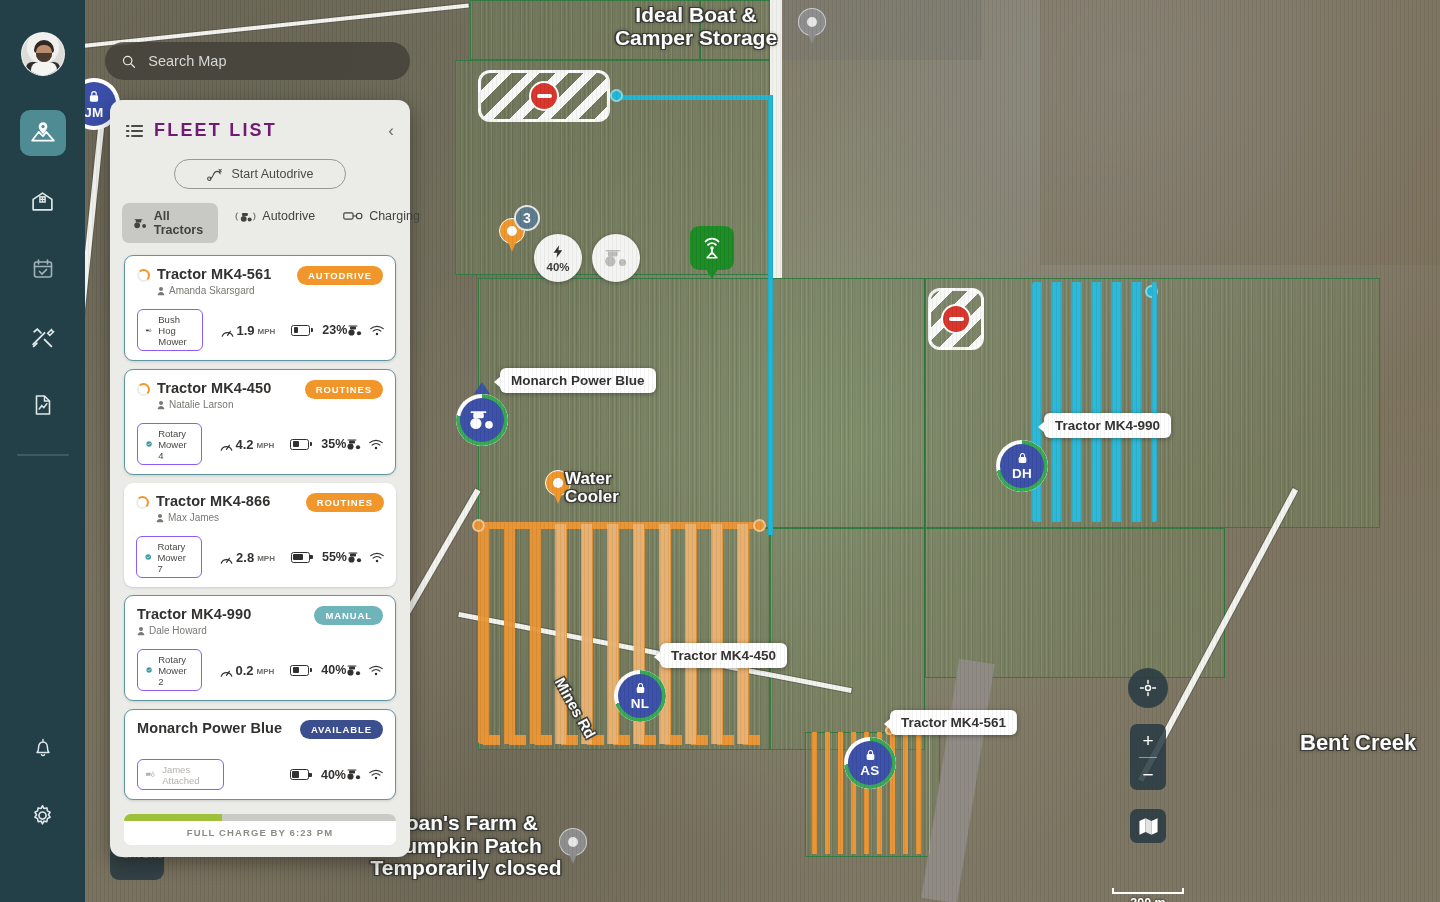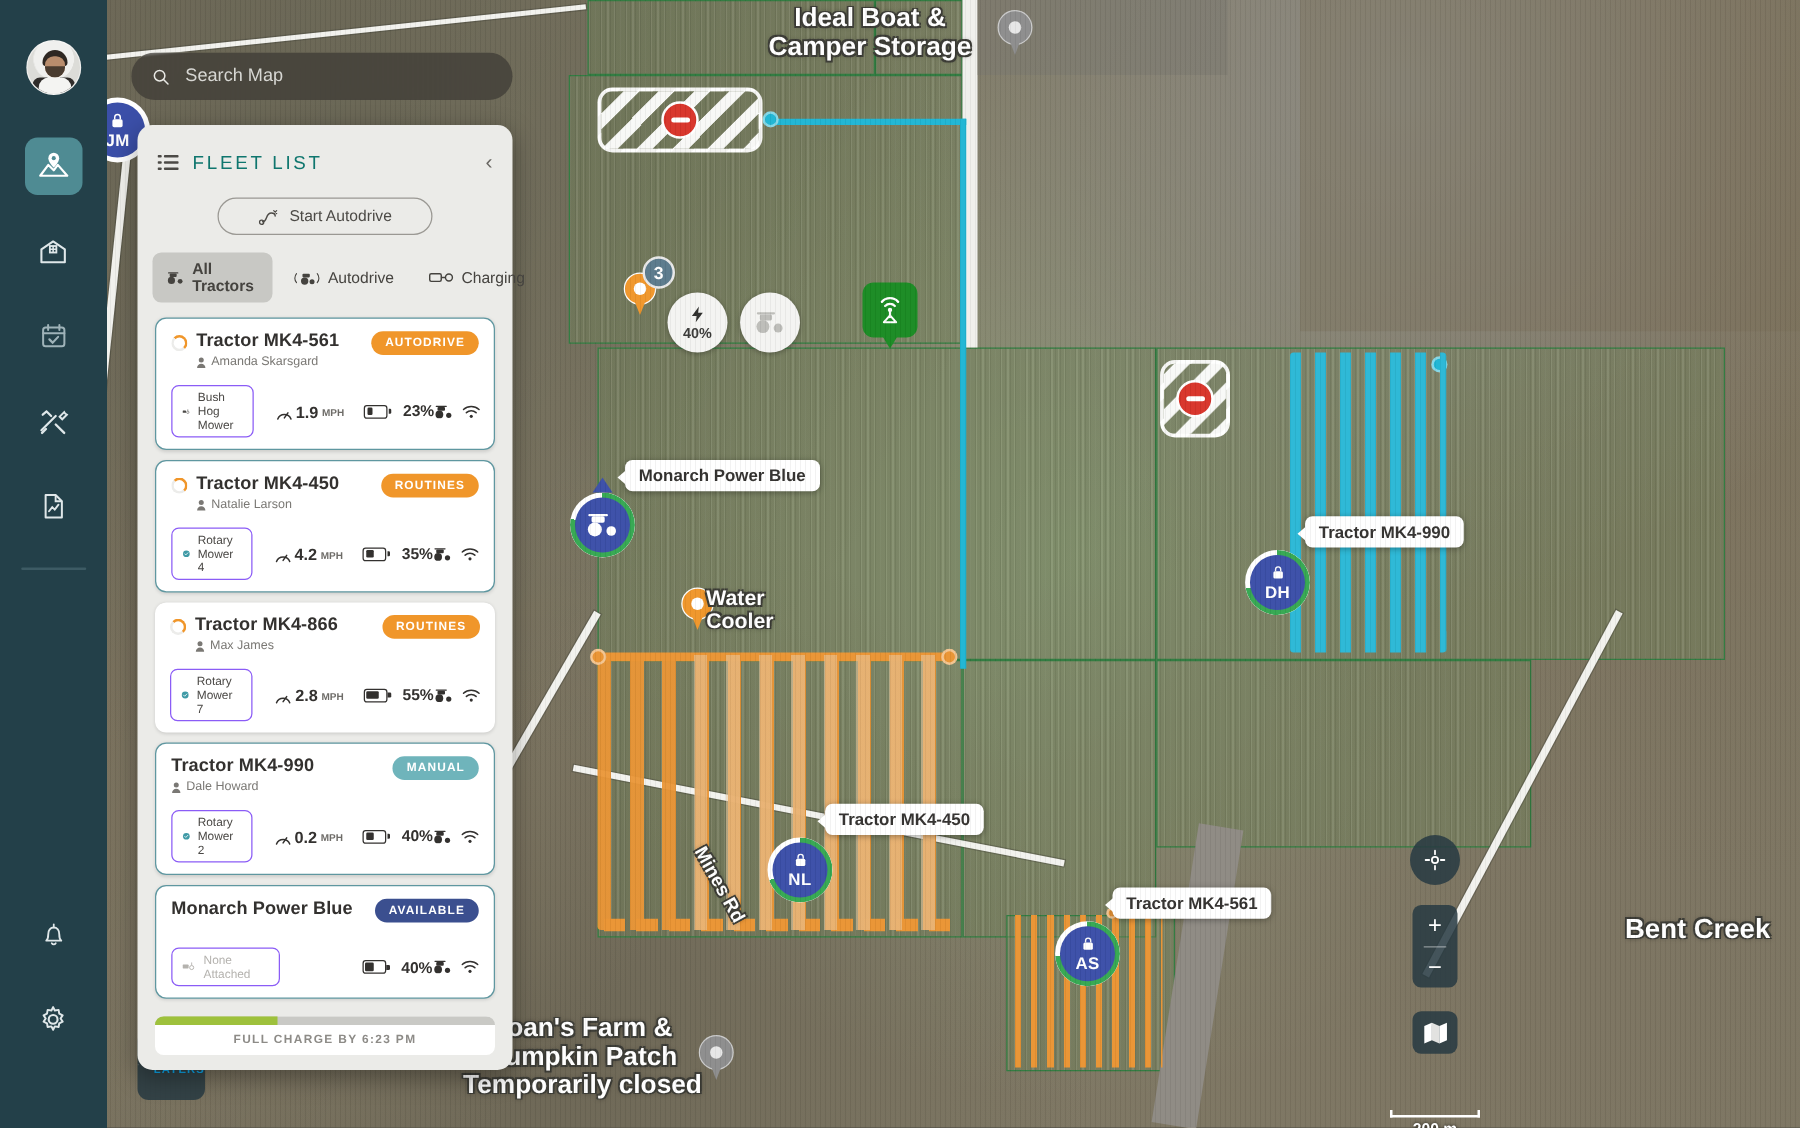"FLEET LIST" .fl-title { color: #0f766e -> #701a75; font-size: 15px -> 18px; font-weight: normal -> bold }
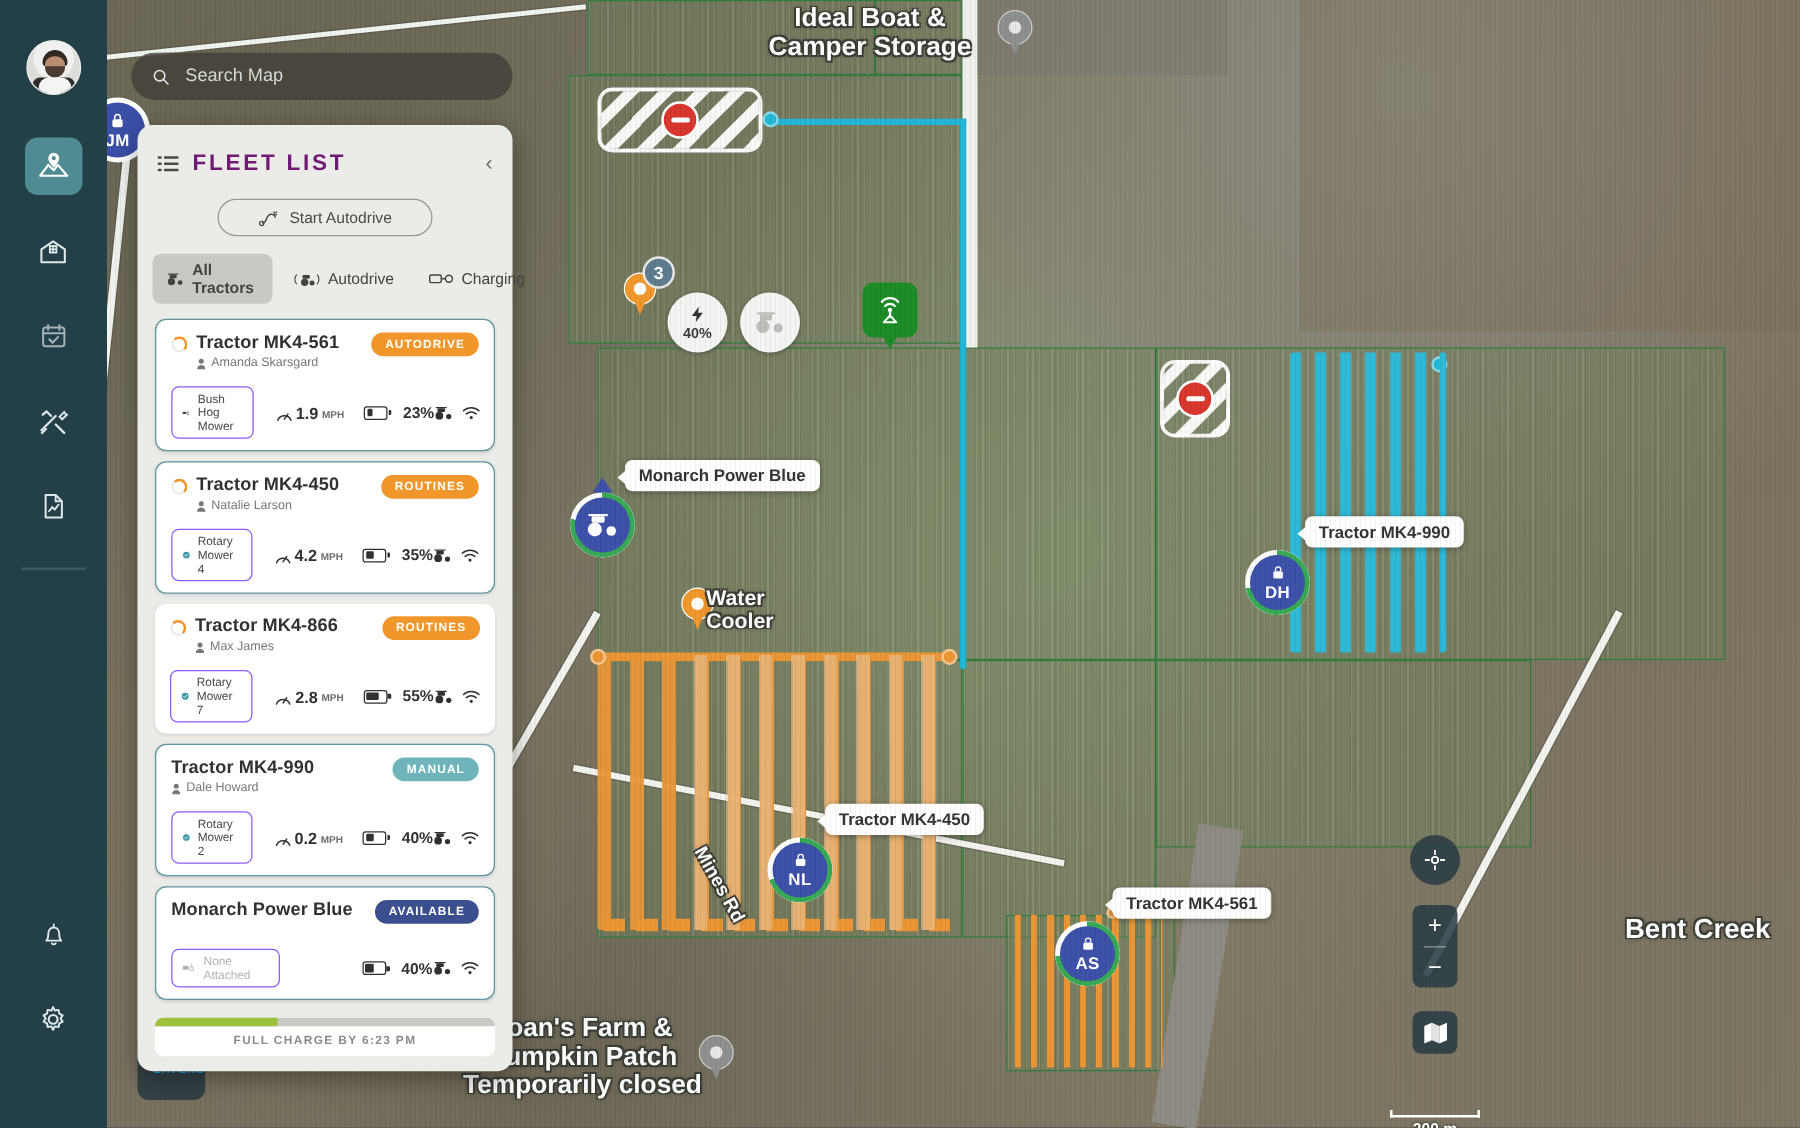"All Tractors" .segs { align-items: center -> flex-start }
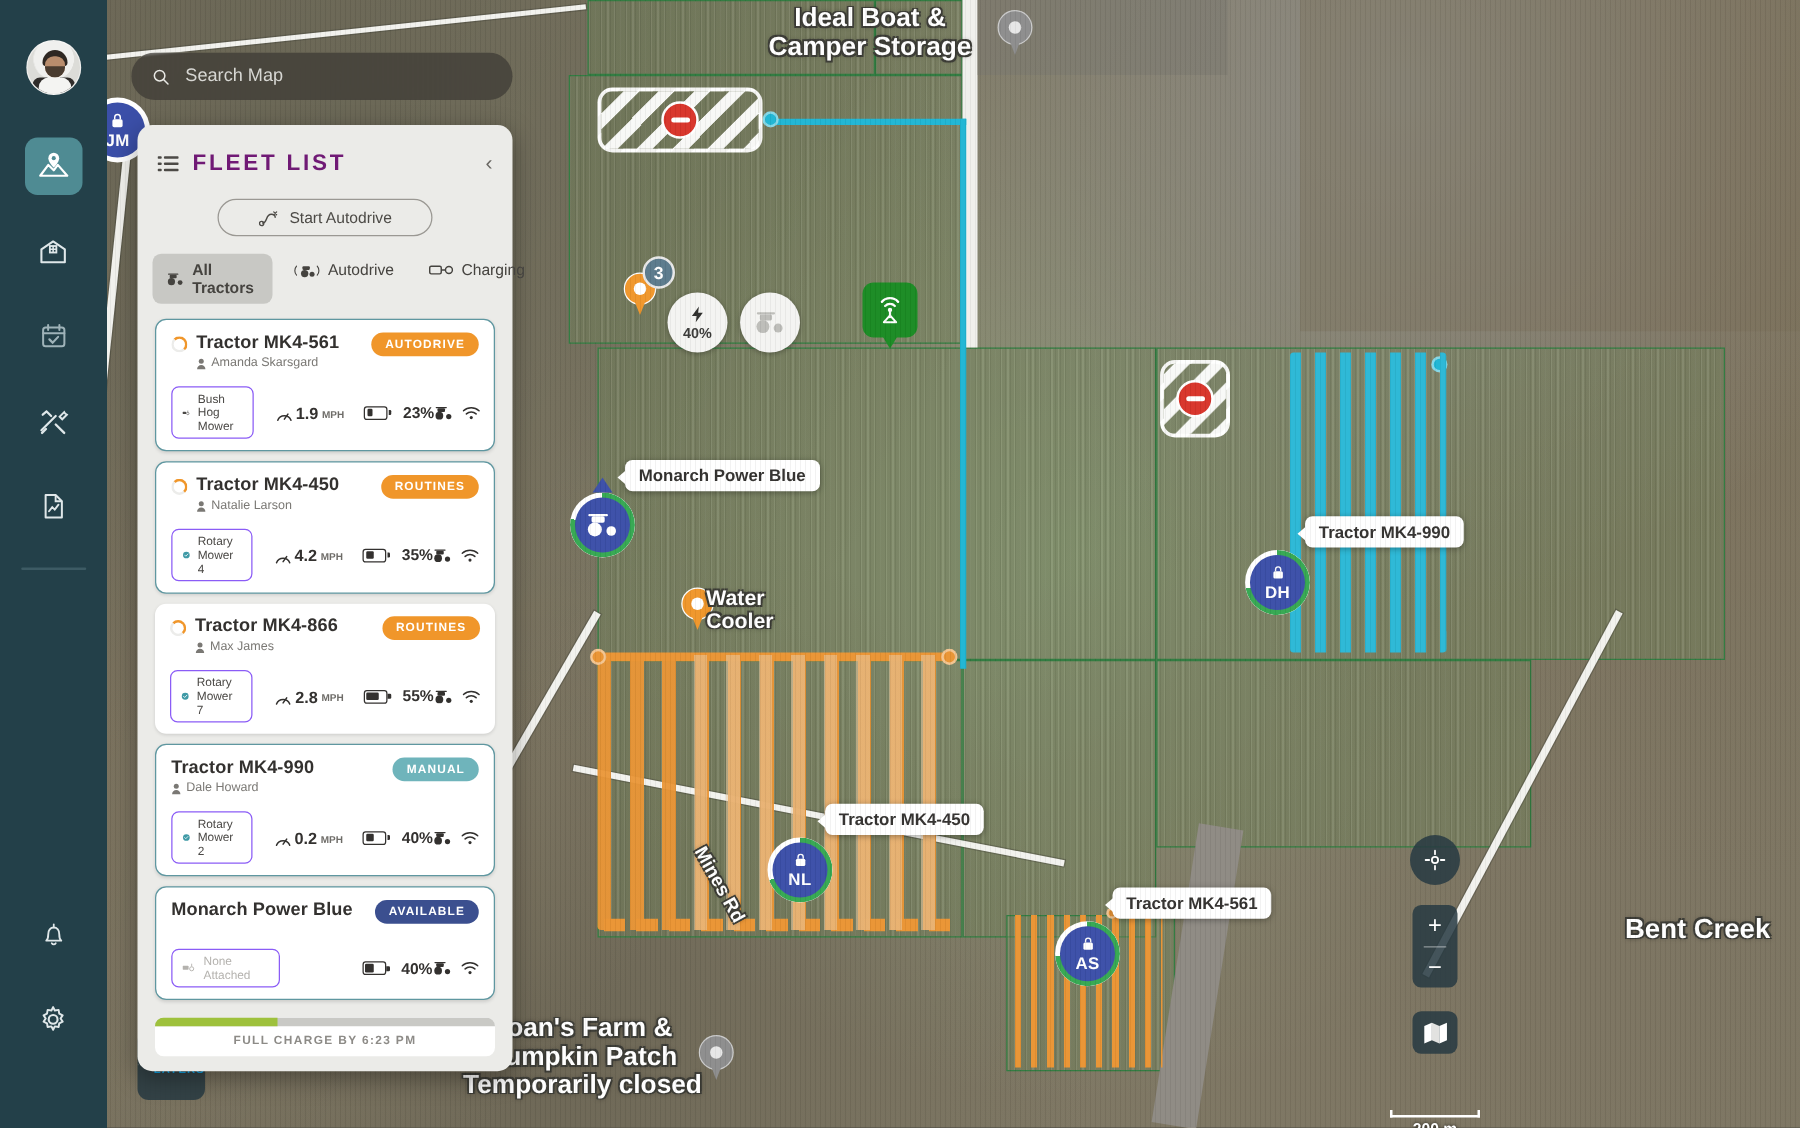"None Attached" span { text: None -> James }
